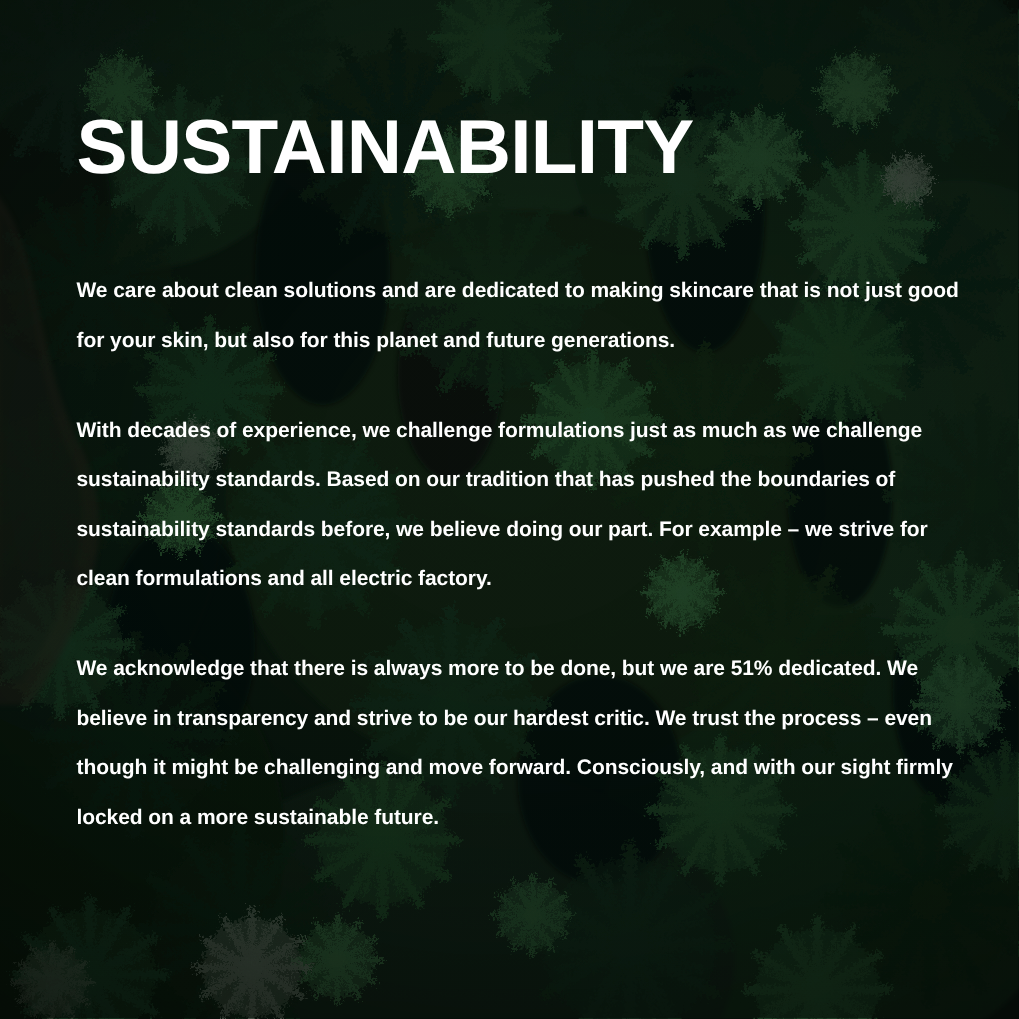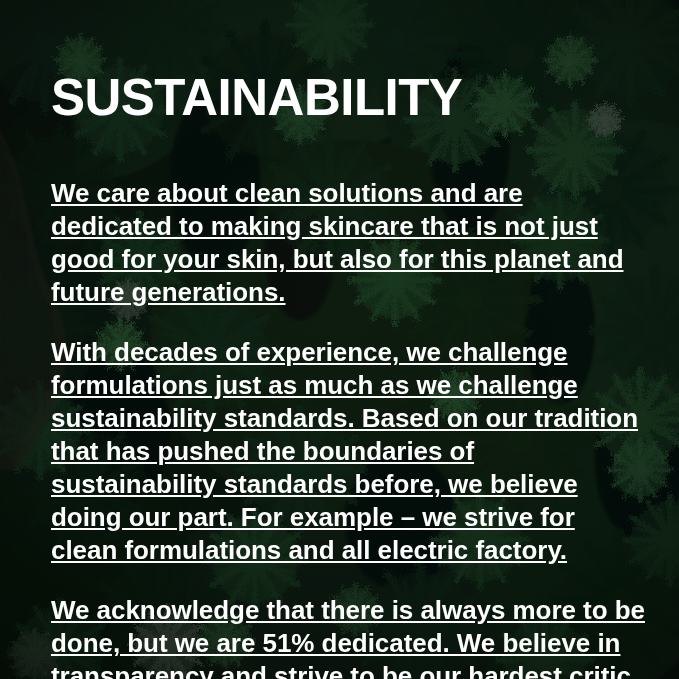"We care about clean solutions" .para { font-size: 26px -> 14px; text-decoration: underline -> none }
